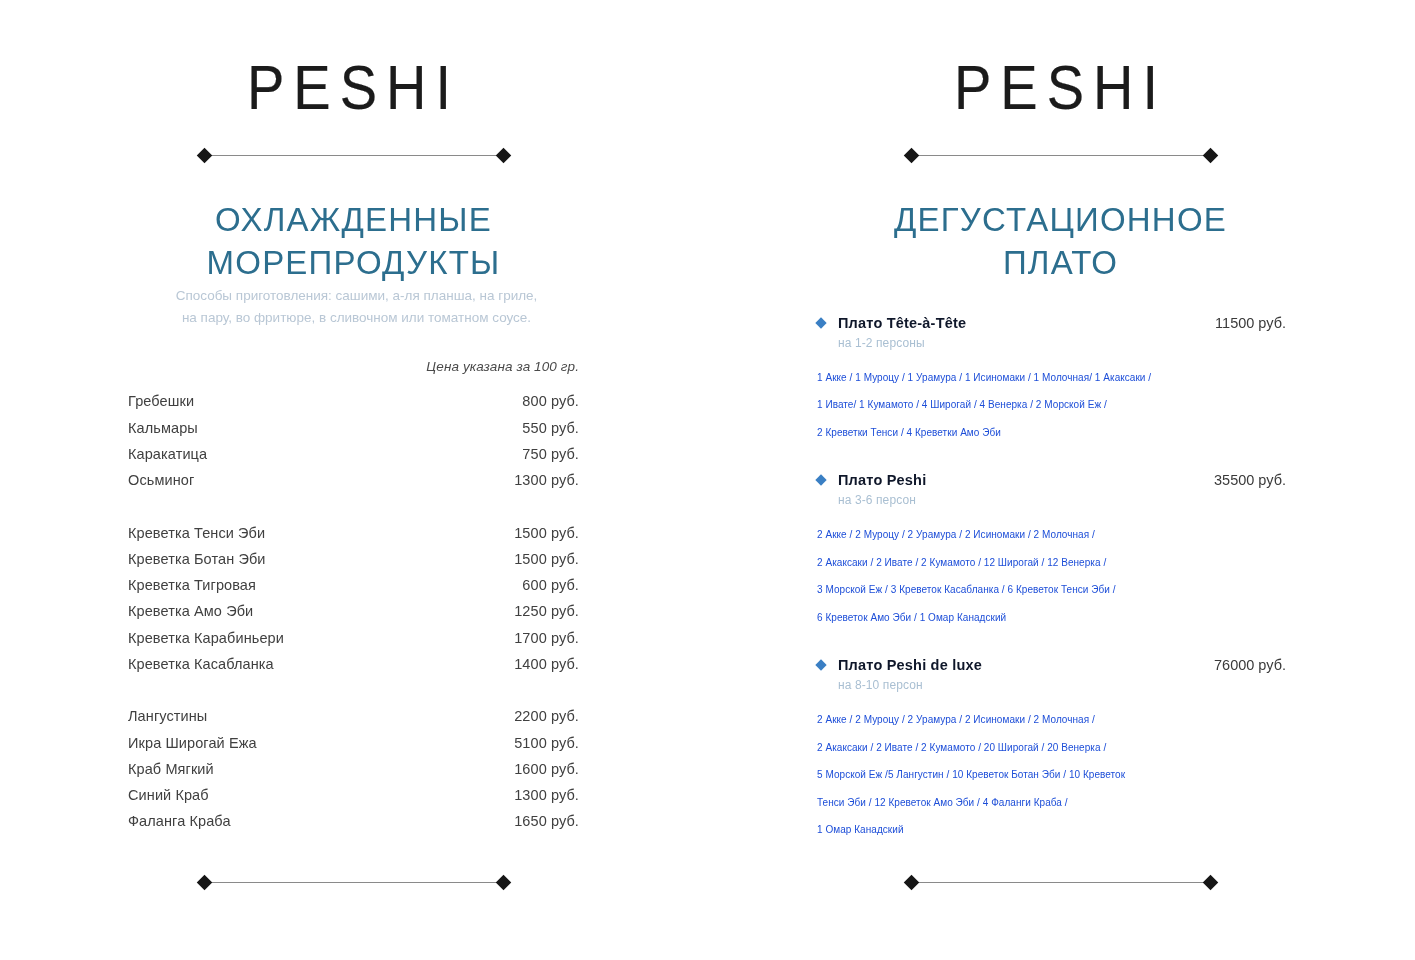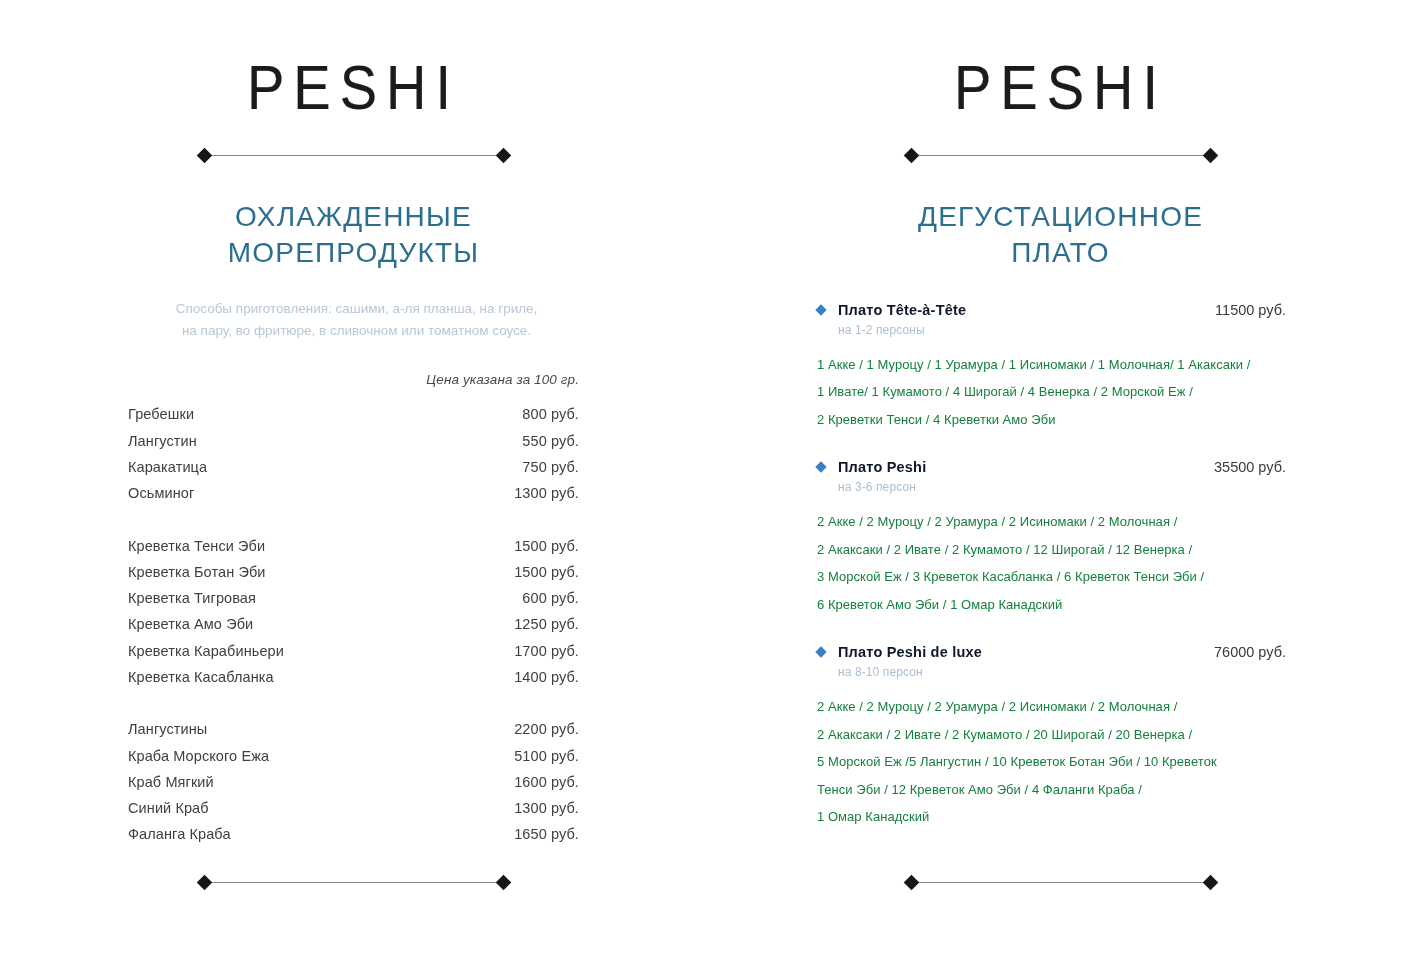"ОХЛАЖДЕННЫЕ" .section-title { font-size: 28px -> 33px }
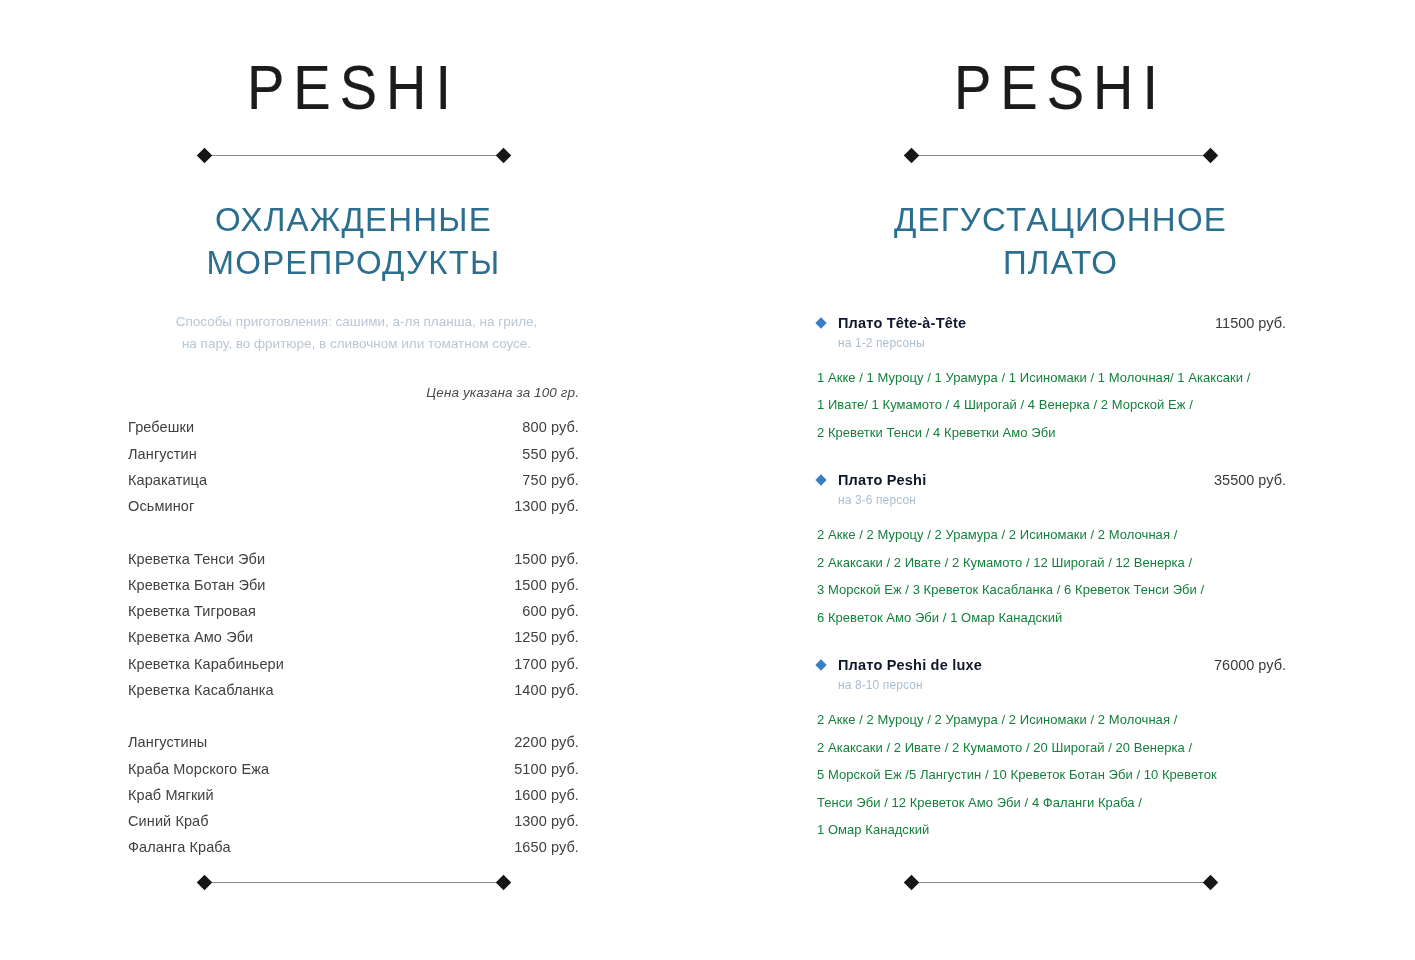"Способы приготовления: сашими, а-ля" .section-note { margin-top: 26px -> none }
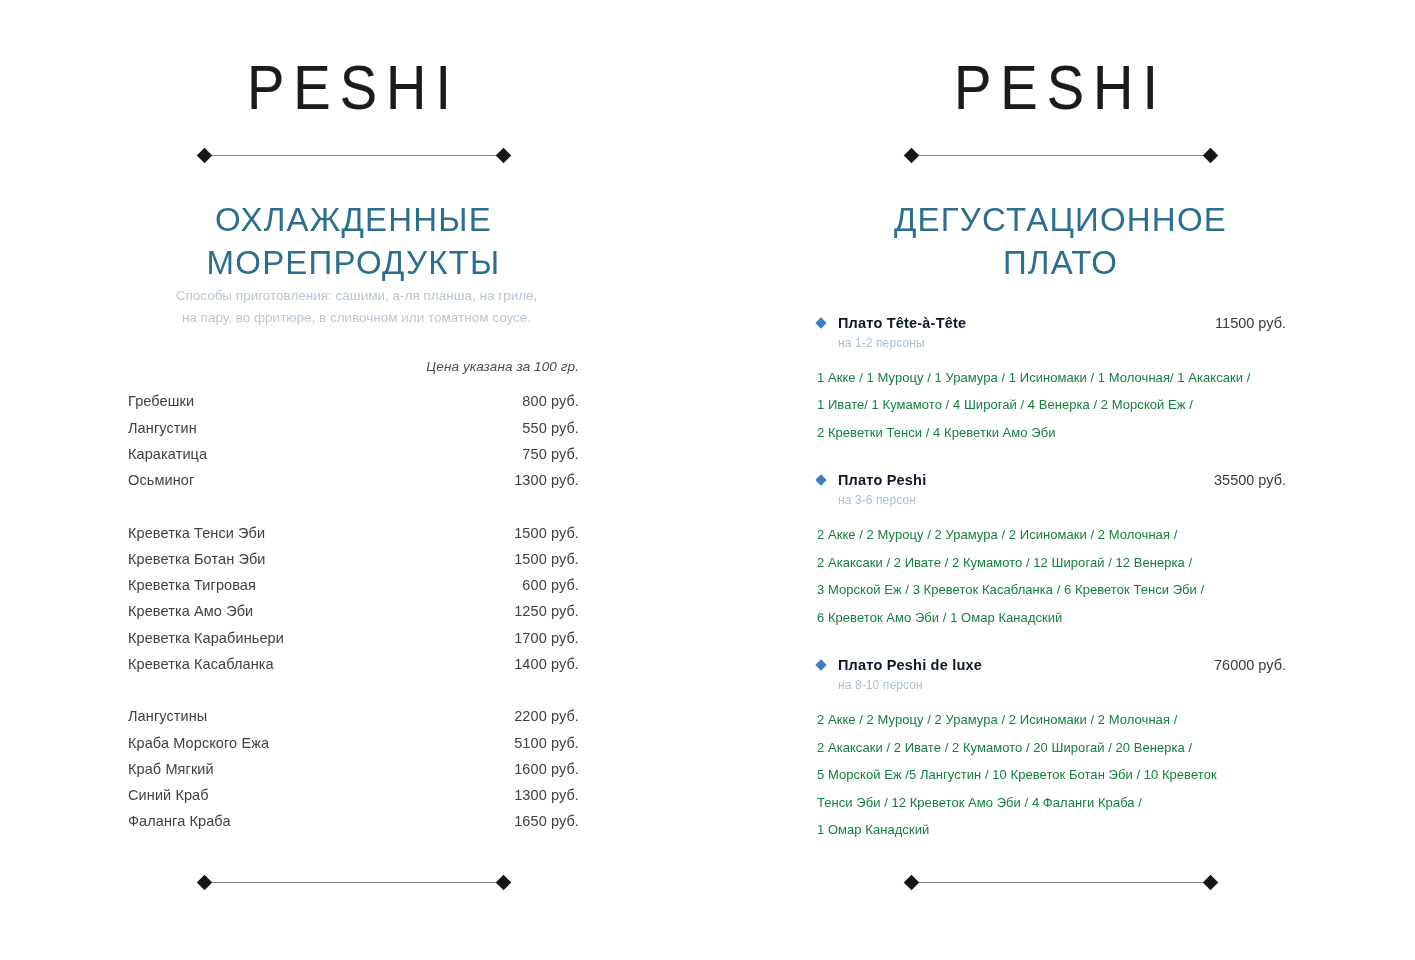"1 Акке / 1 Муроцу" .plateau-lines div { color: #15803d -> #1d4ed8; font-size: 13px -> 10px }
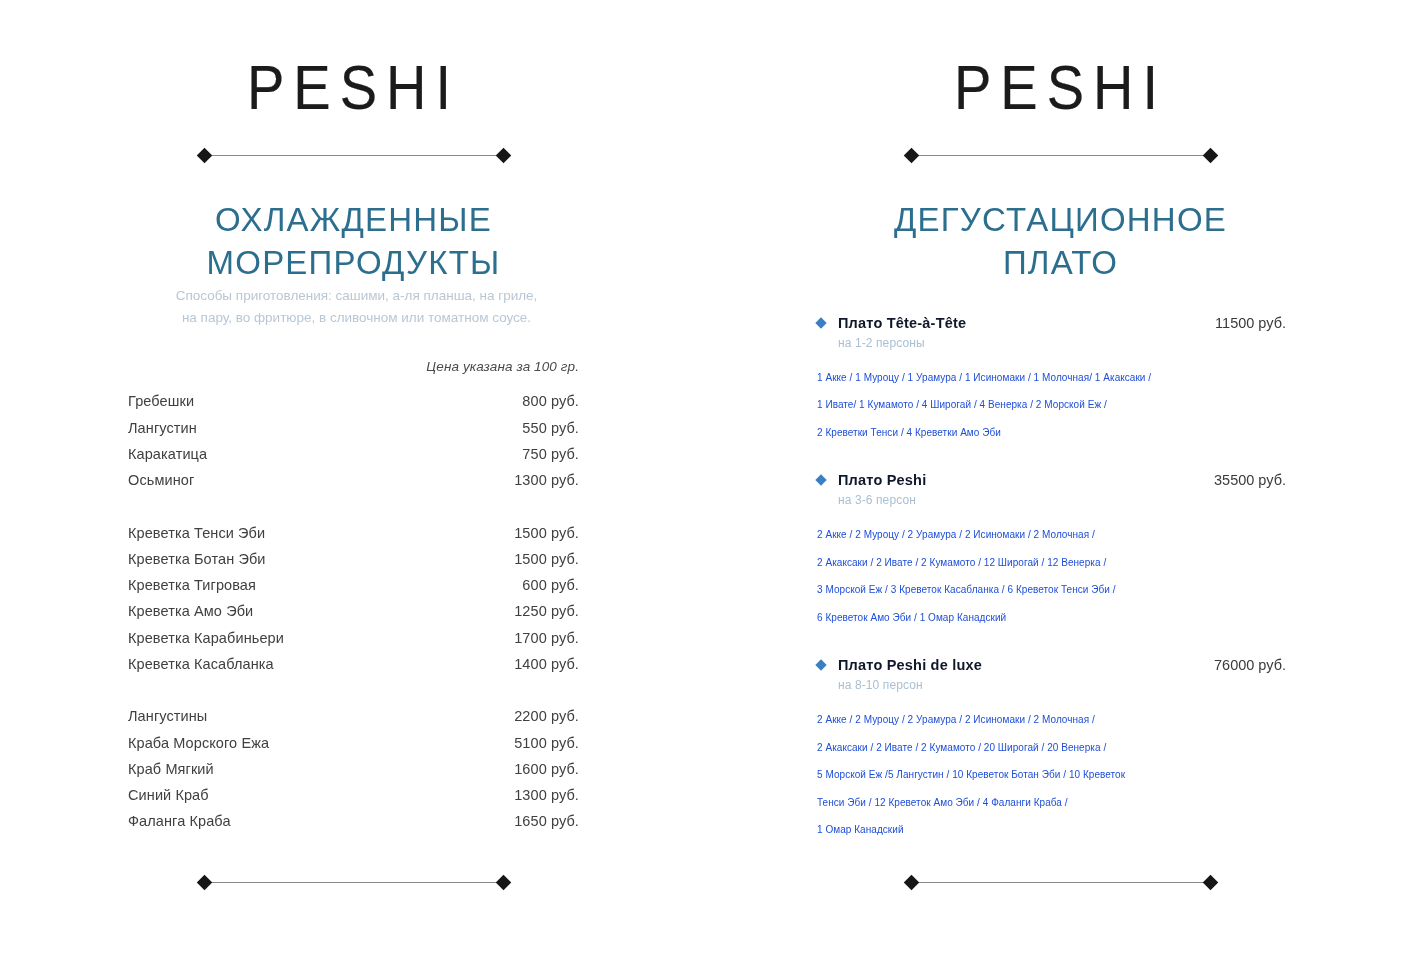"Лангустин" span.nm { text: Лангустин -> Кальмары }
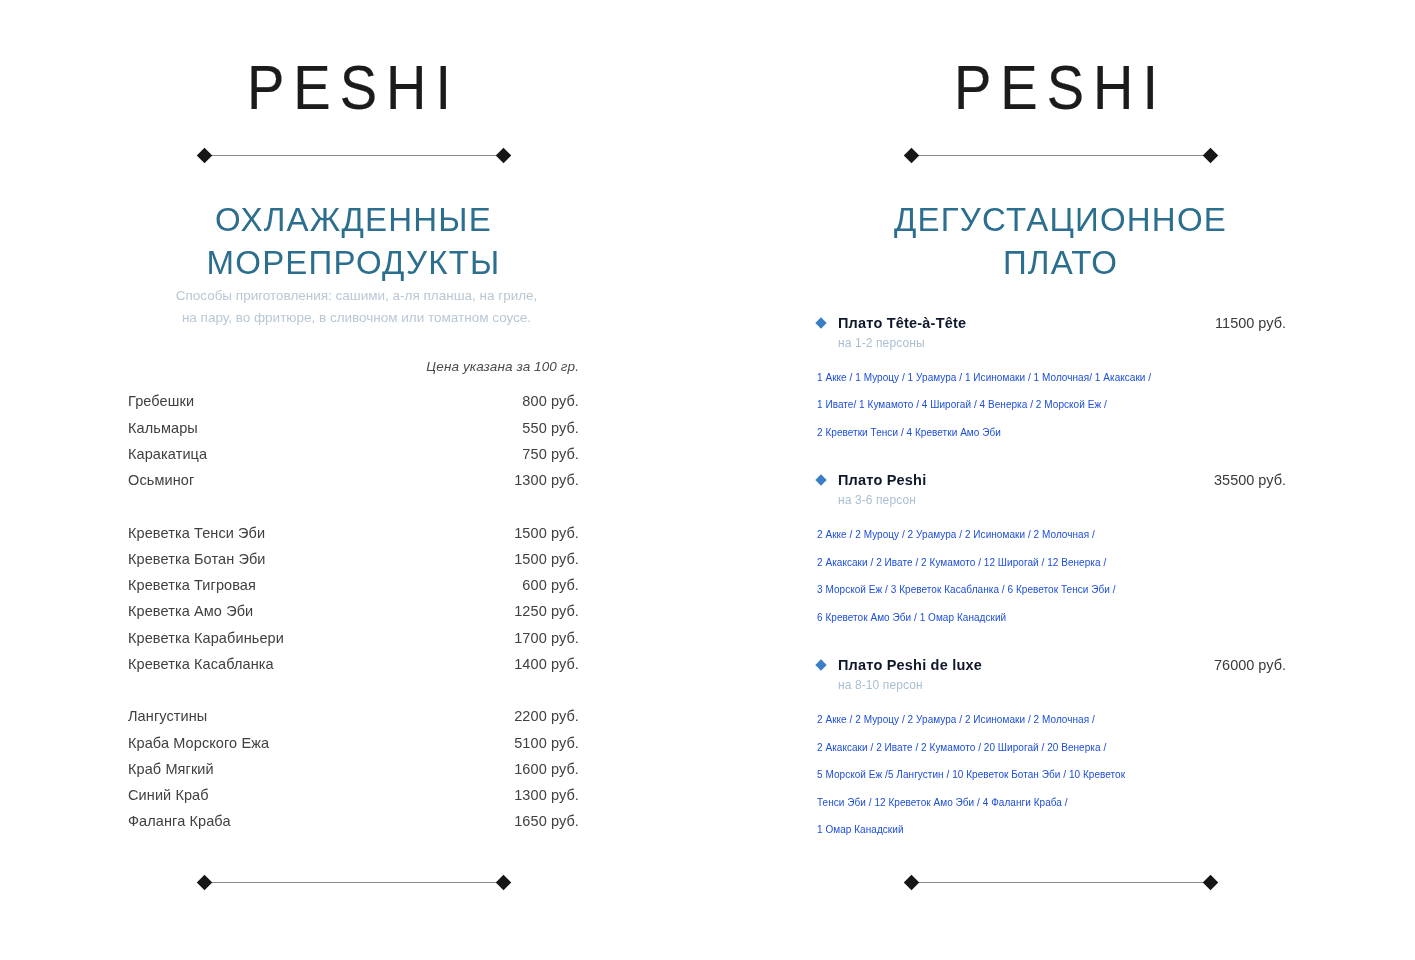"Краба Морского Ежа" span.nm { text: Краба Морского -> Икра Широгай }
